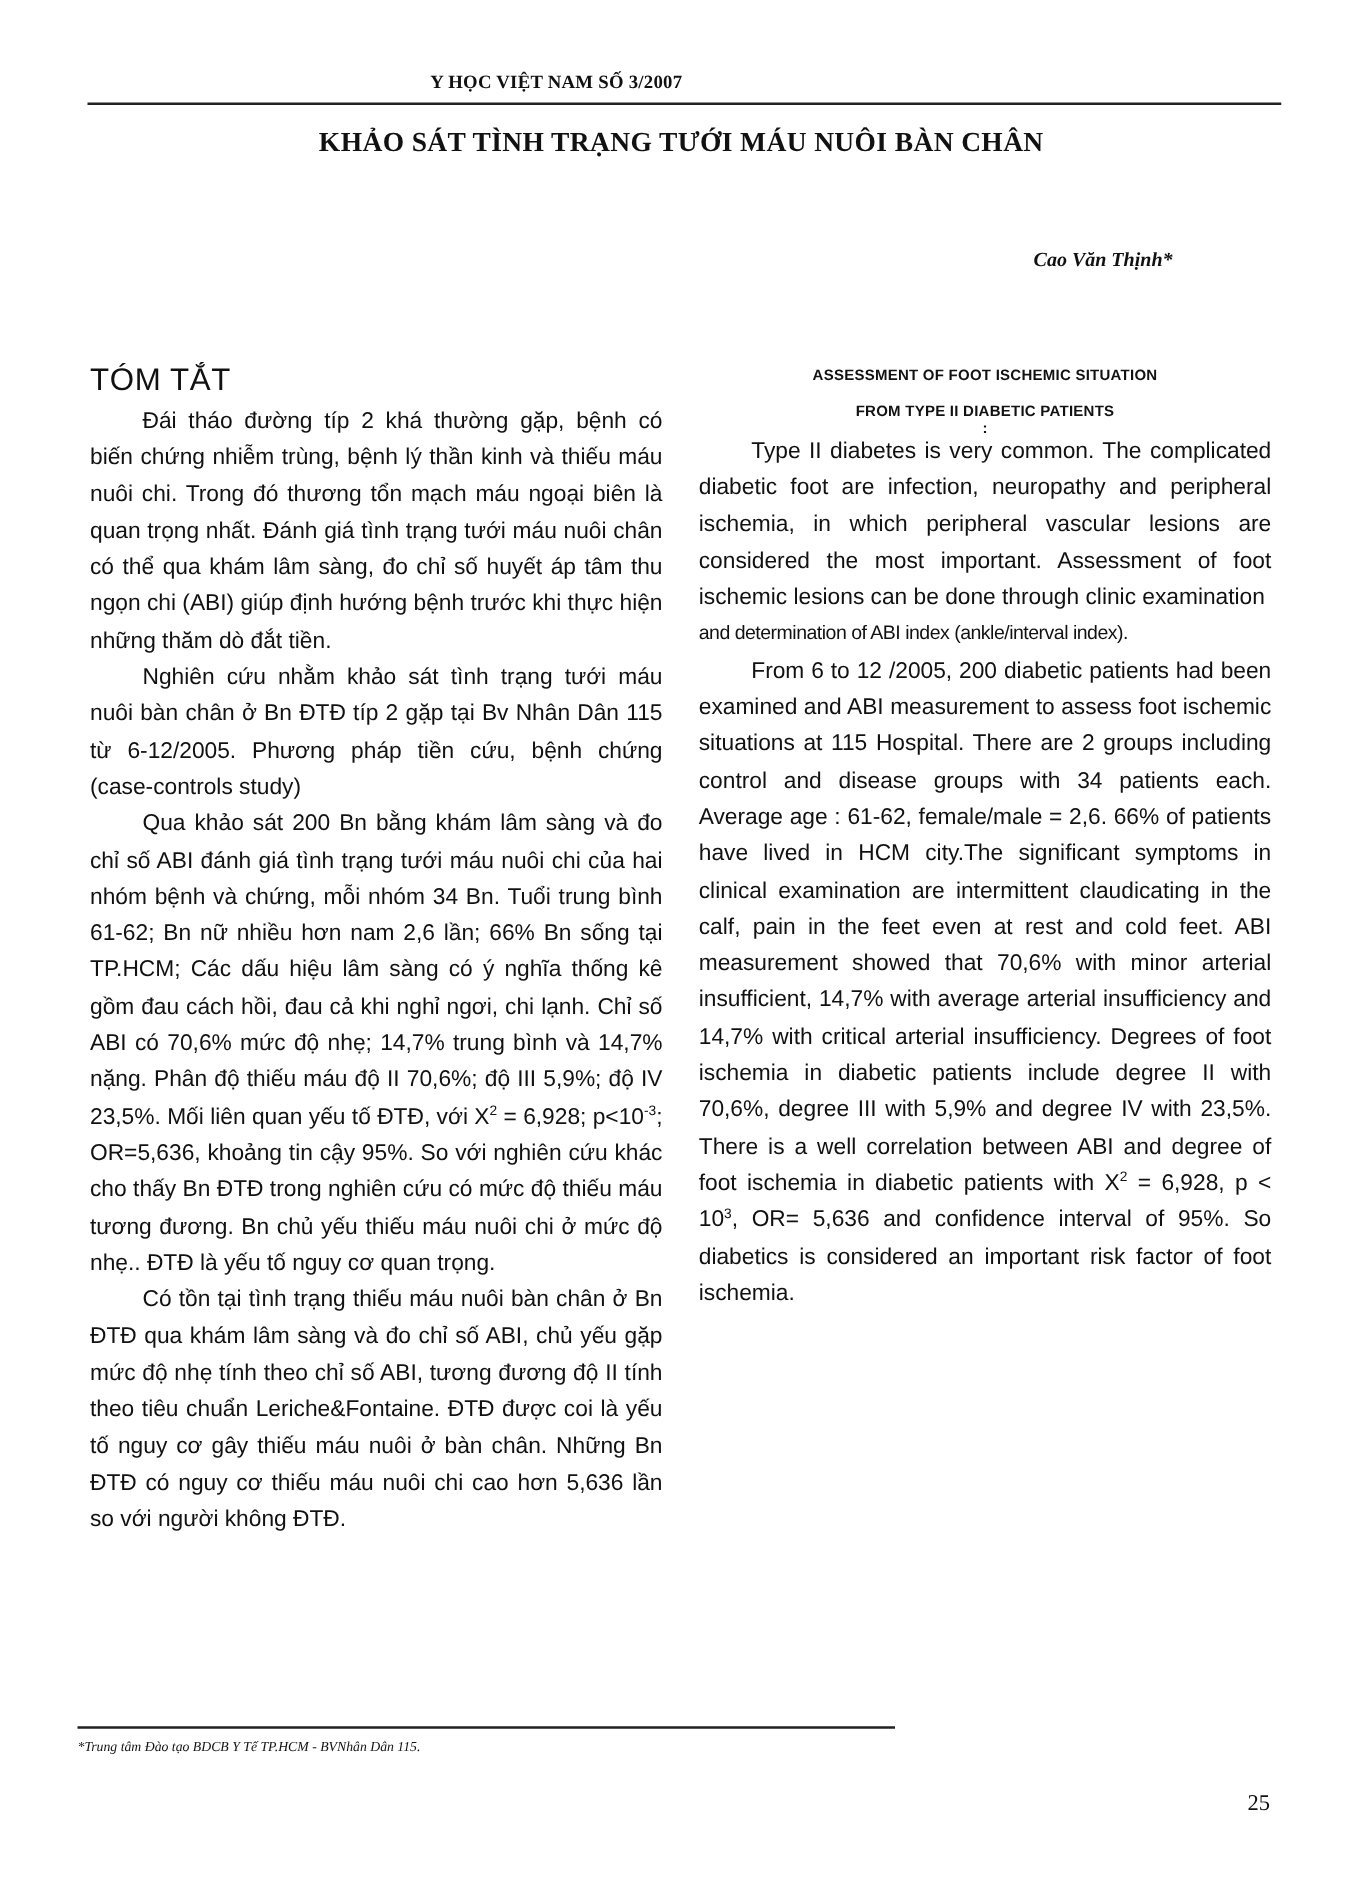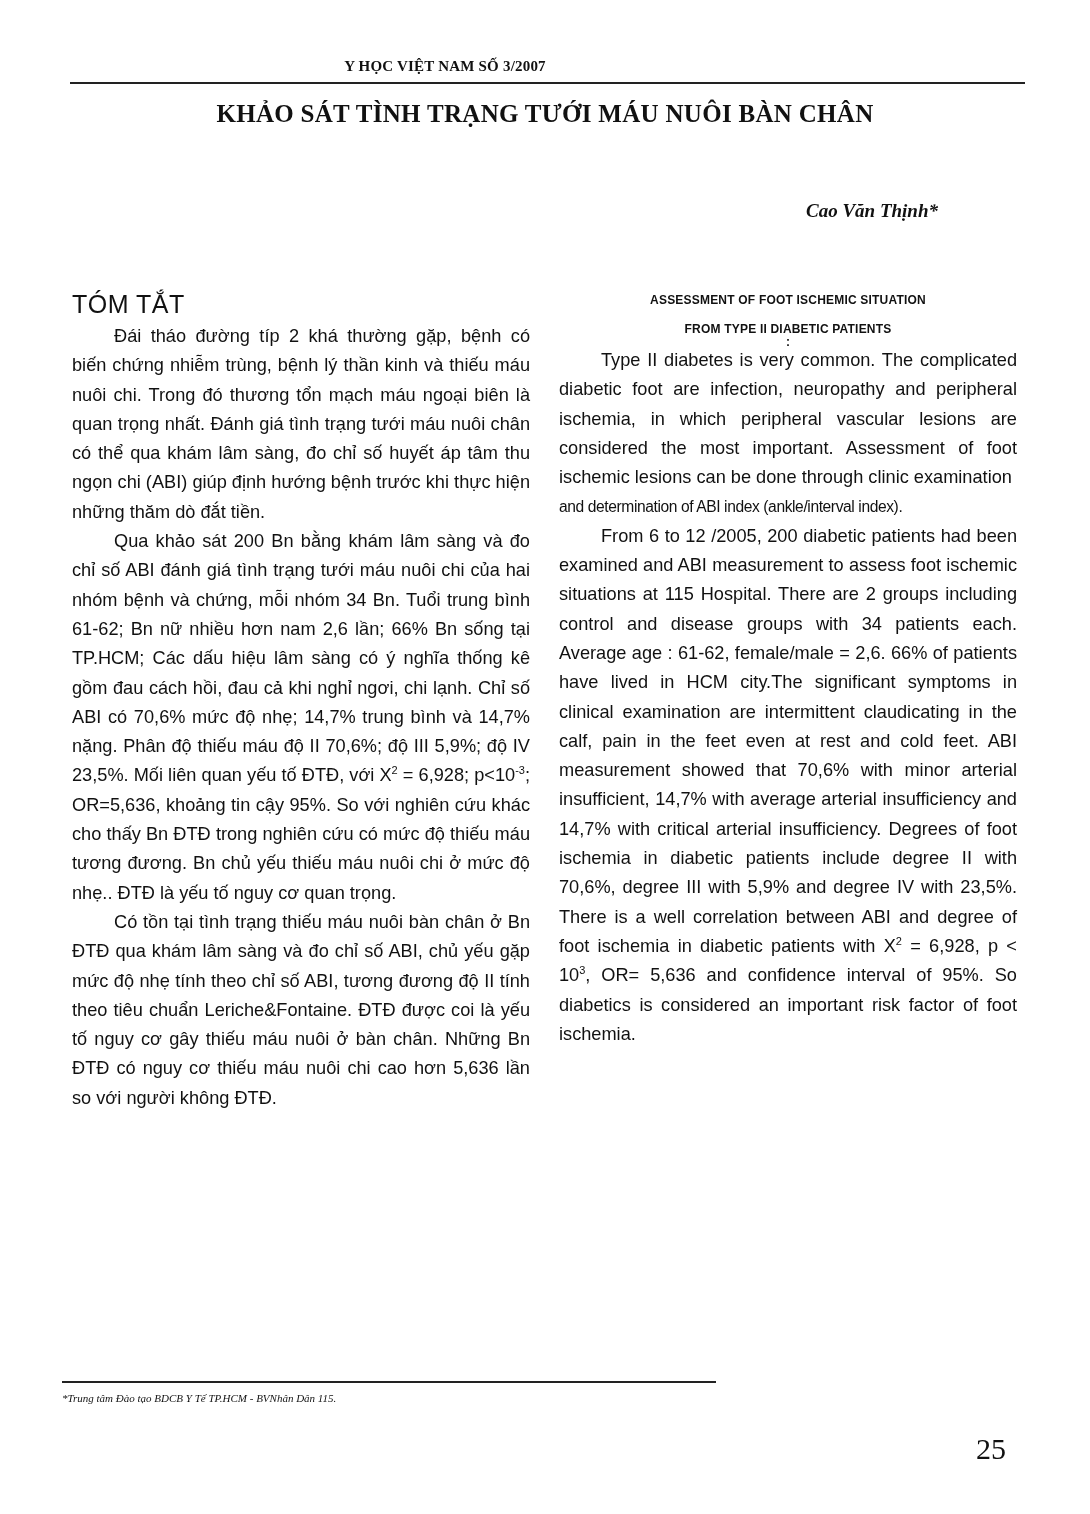"KHẢO SÁT TÌNH TRẠNG TƯỚI" .title { font-size: 25px -> 22px }
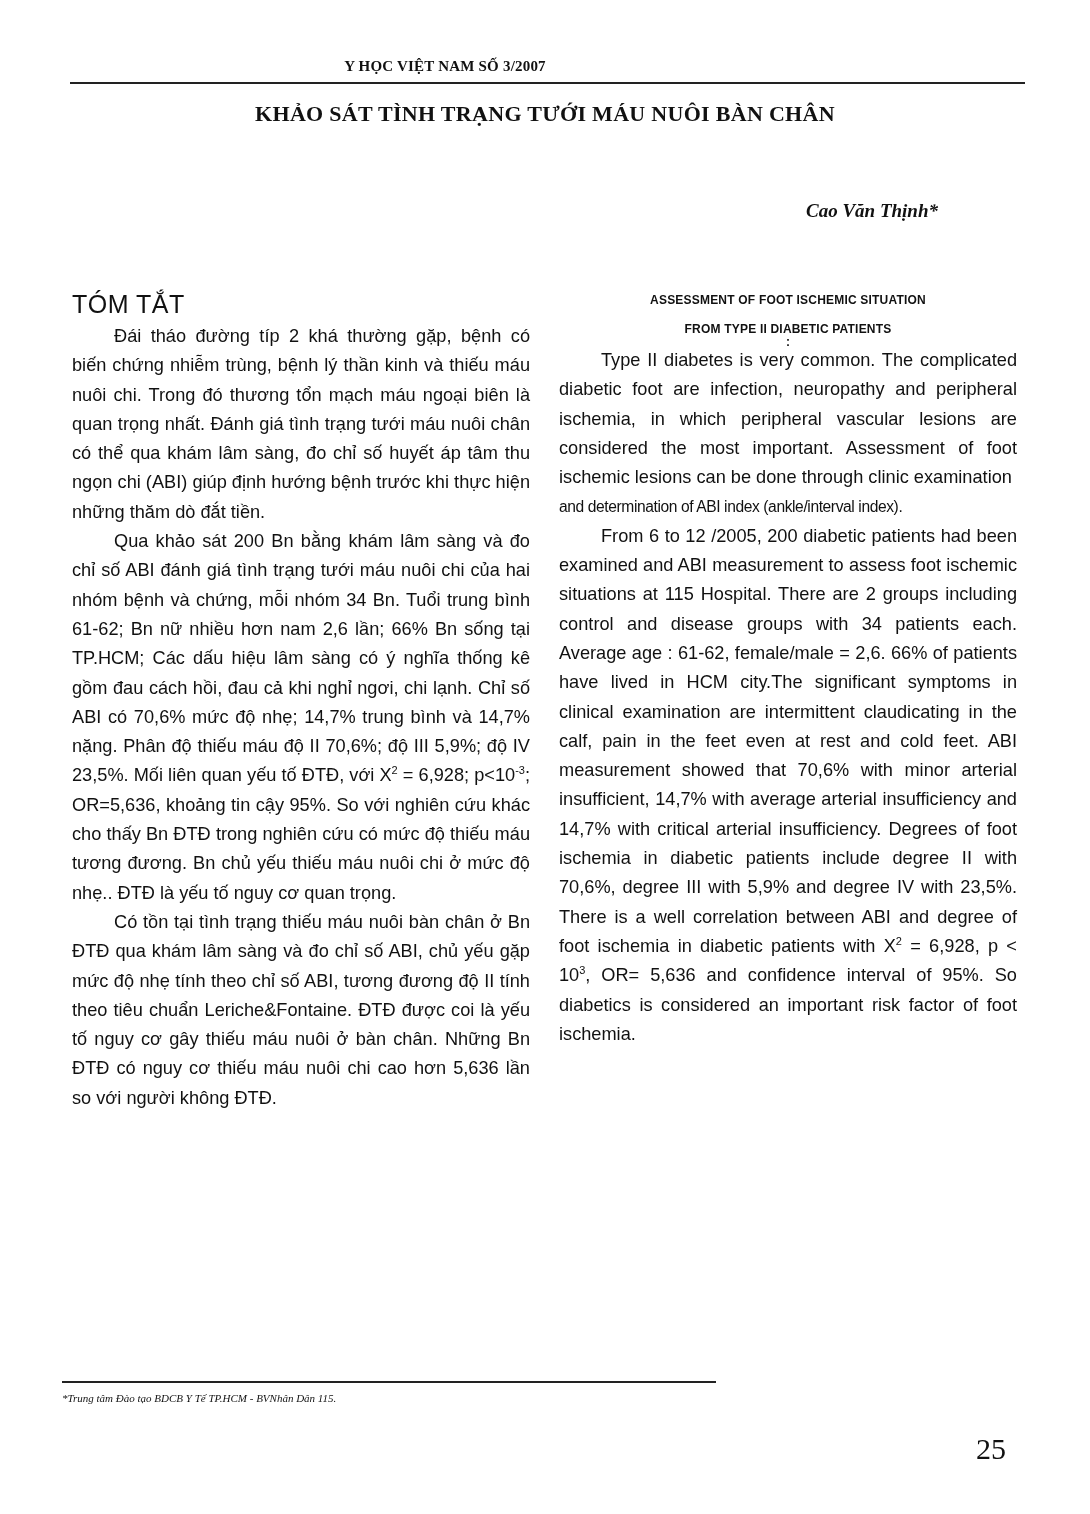"Cao Văn Thịnh*" .author { font-size: 19px -> 16px }
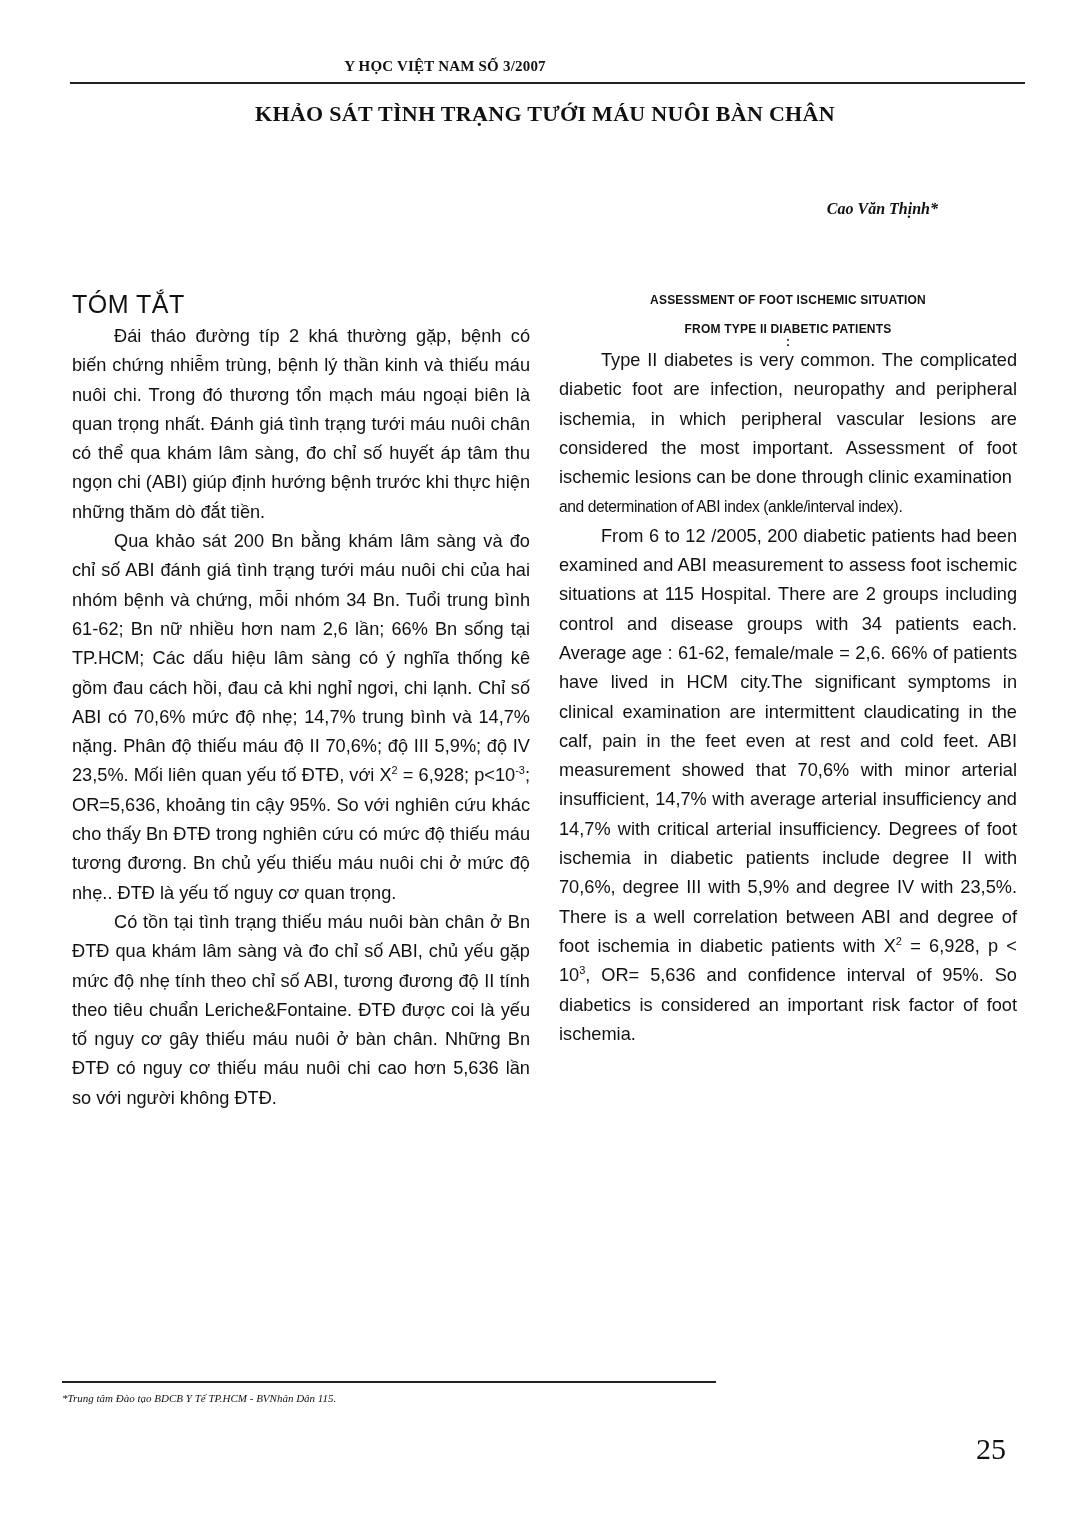"Nghiên cứu nhằm khảo sát" p.p { html: none -> <p>Nghiên cứu nhằm khảo sát tình trạng tưới máu nuôi bàn chân ở Bn ĐTĐ típ 2 gặp tại Bv Nhân Dân 115 từ 6-12/2005. Phương pháp tiền cứu, bệnh chứng (case-controls study)</p> }
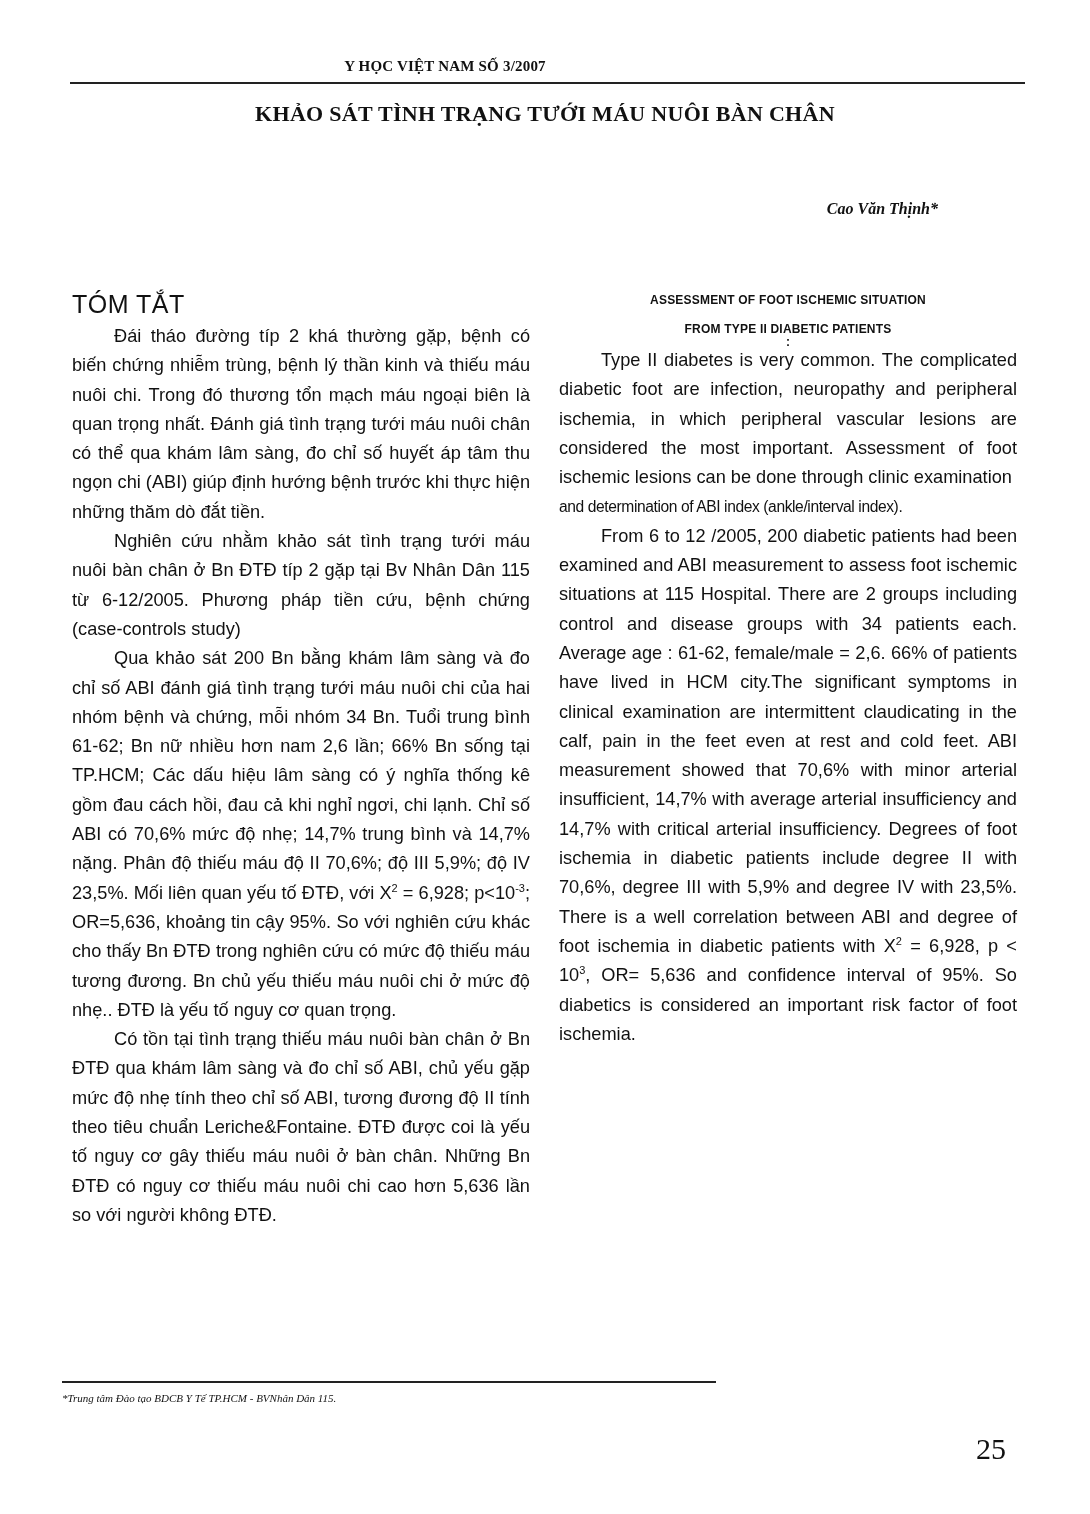"25" .page-number { font-size: 30px -> 18px; right: 84px -> 74px }
